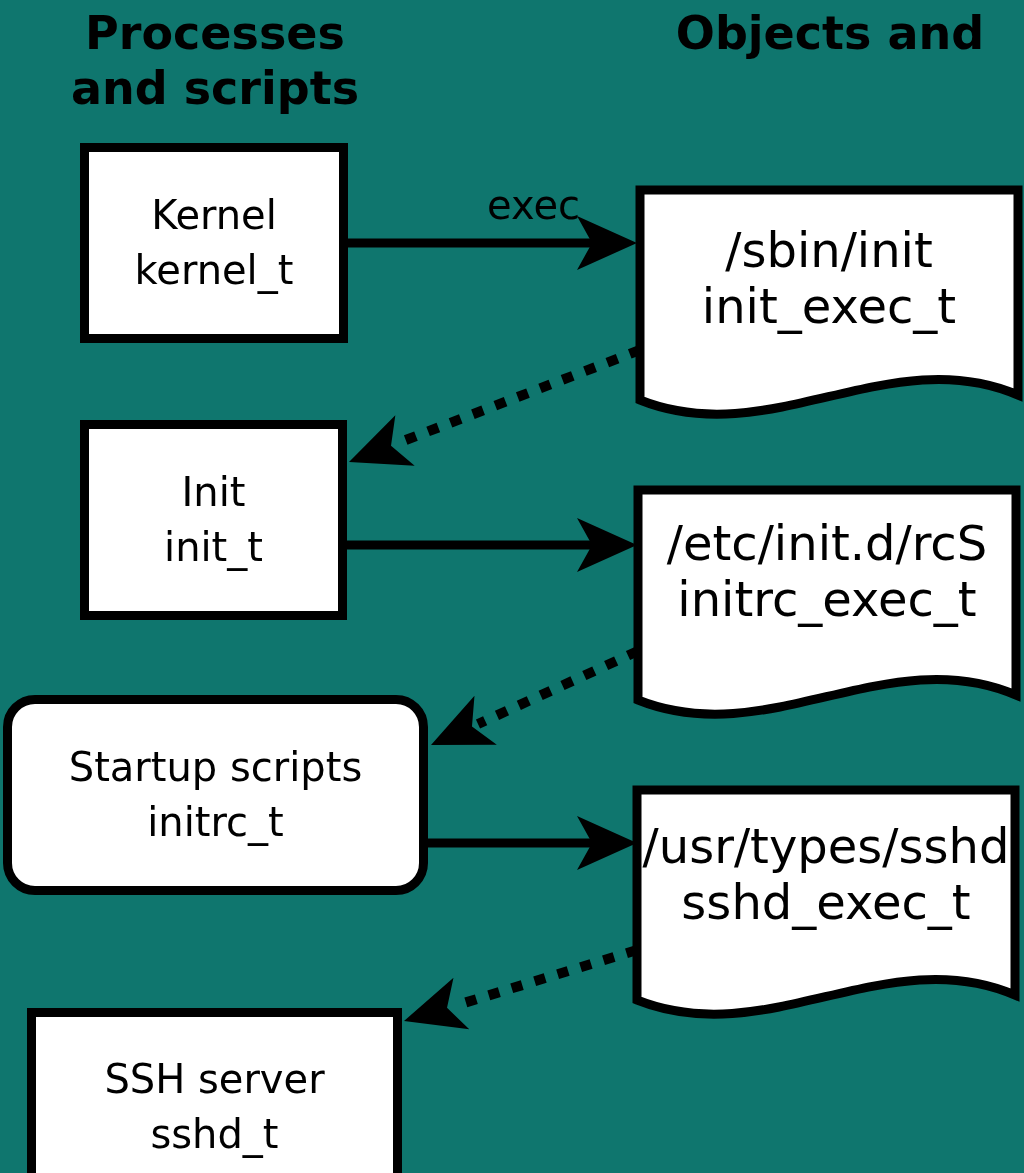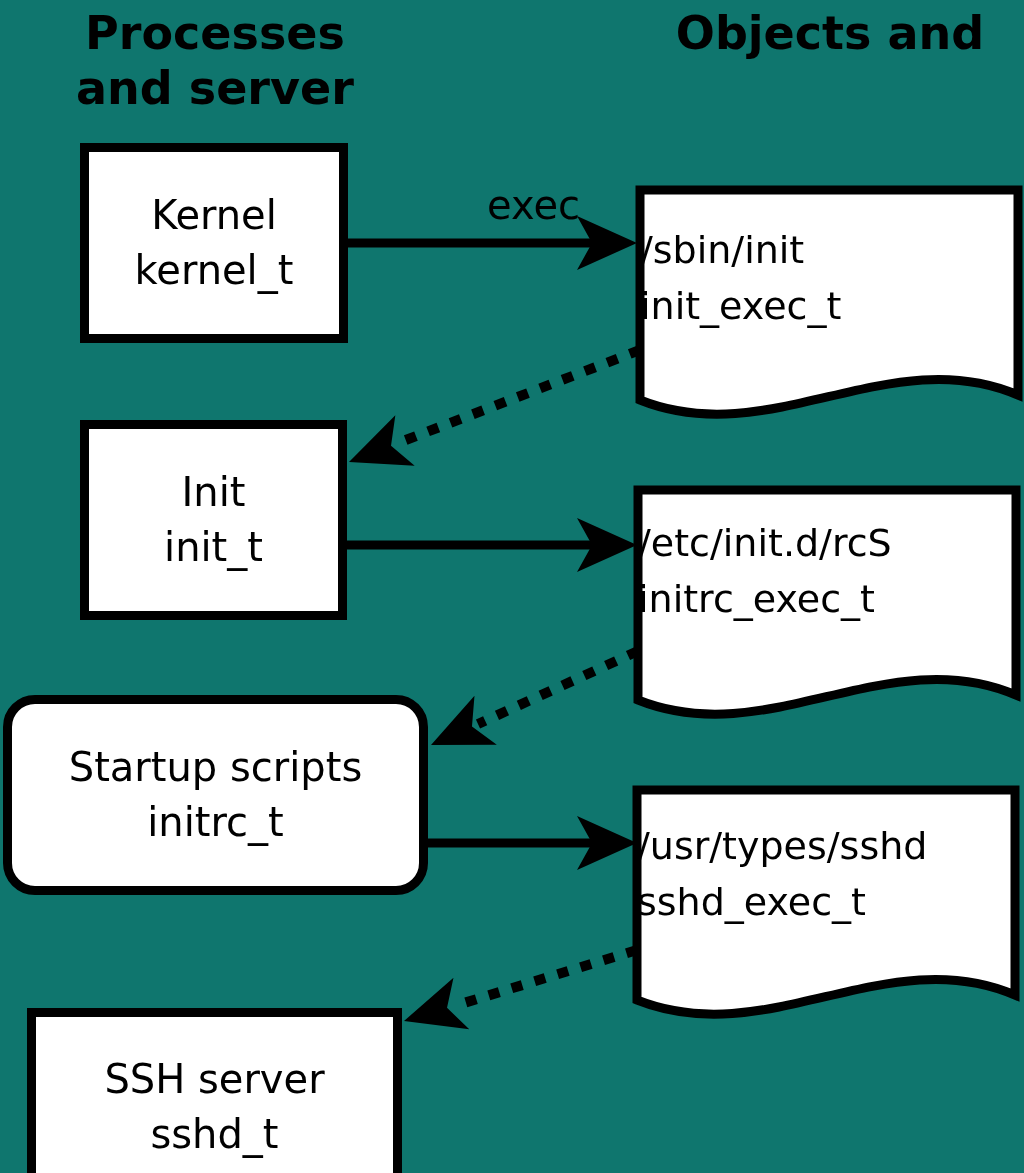"and server" span { text: server -> scripts }
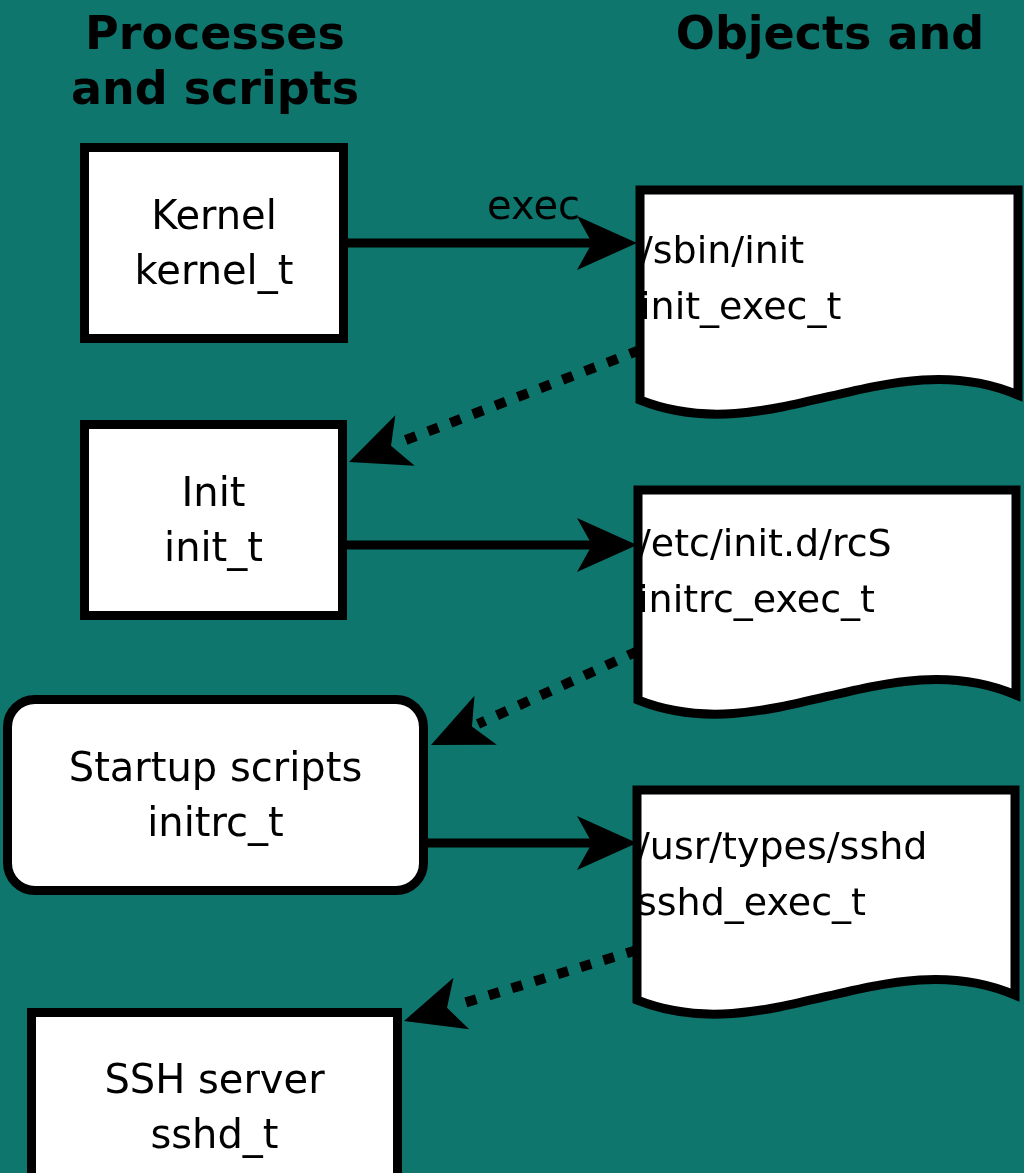"/sbin/init" .doc-label { font-size: 38px -> 48px; text-align: left -> center }
